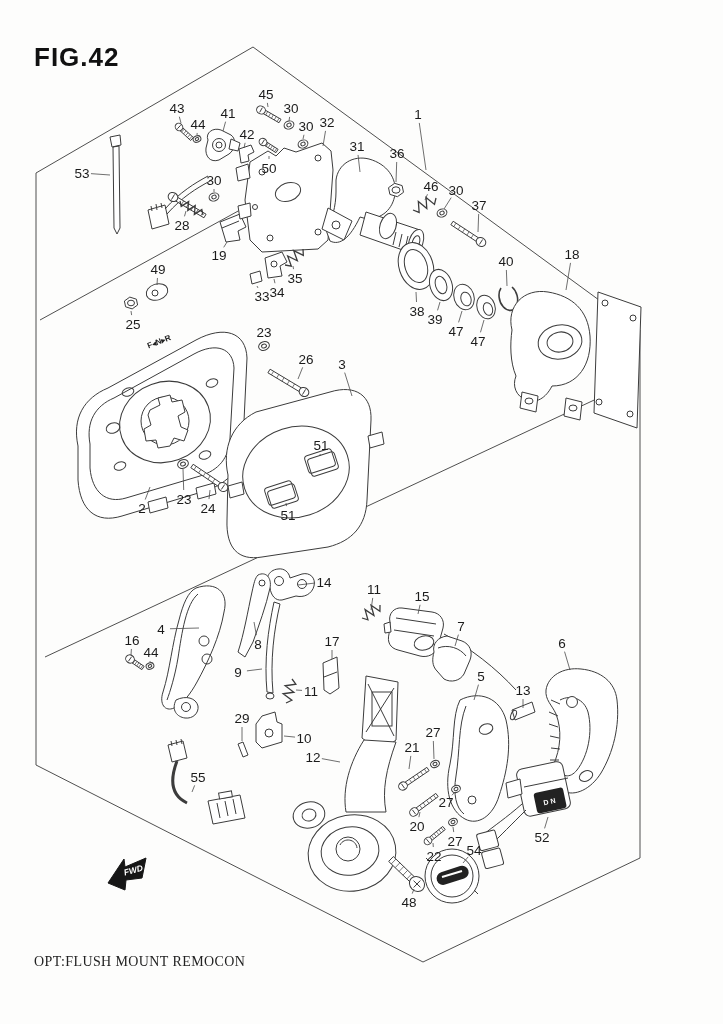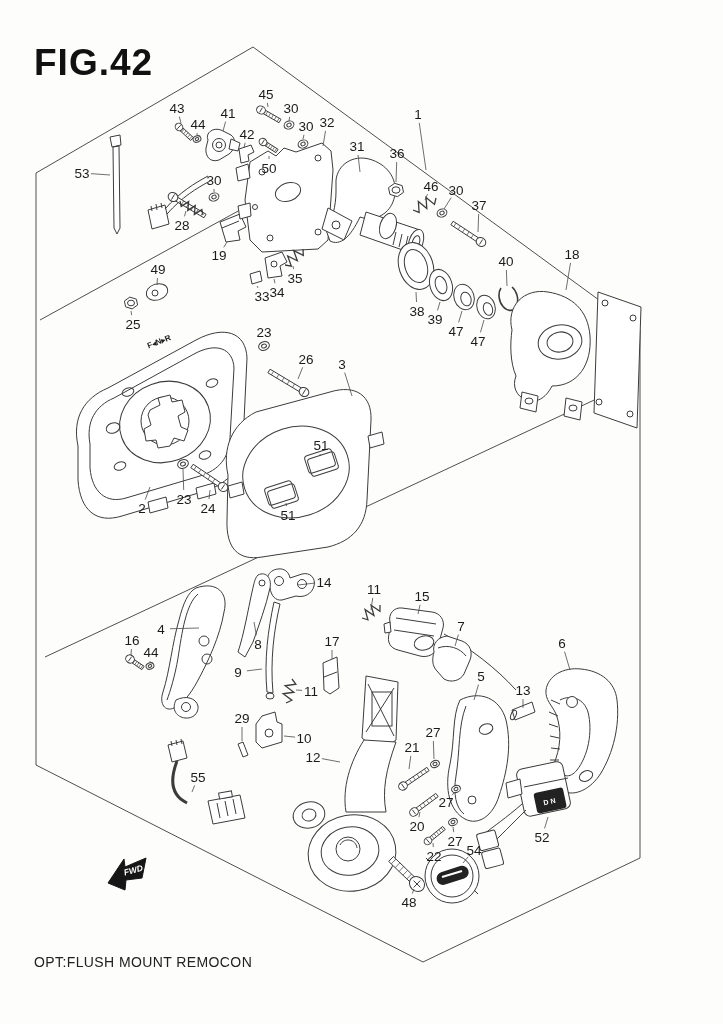"FIG.42" #fig-title { font-size: 37px -> 26px }
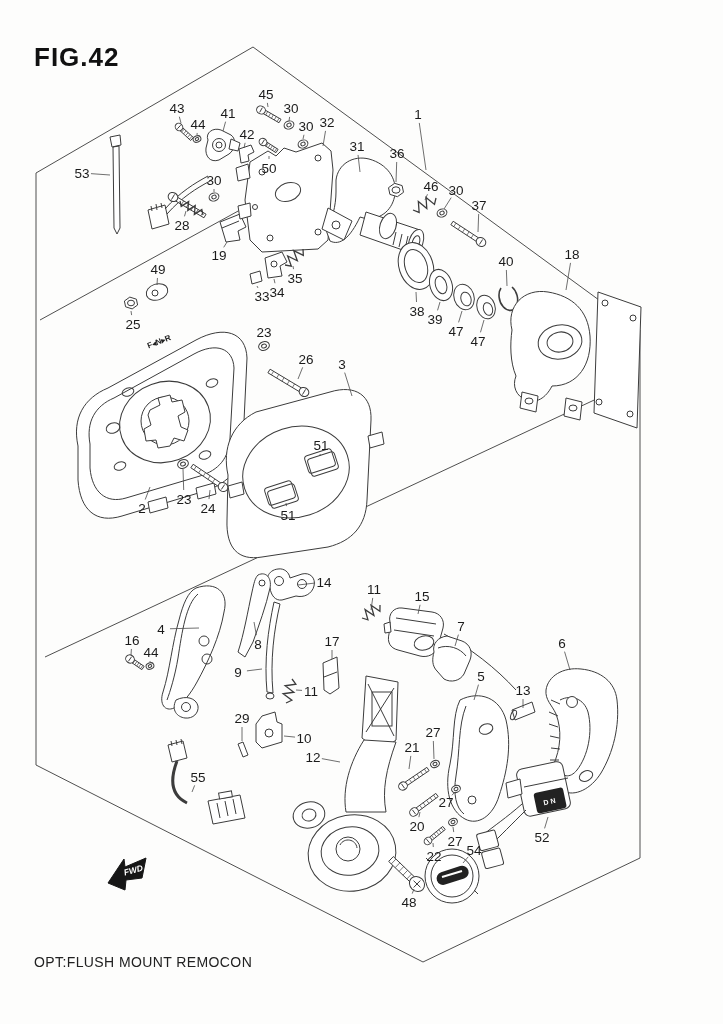"OPT:FLUSH MOUNT REMOCON" #footer .l2 { font-family: none -> Liberation Serif, serif }
